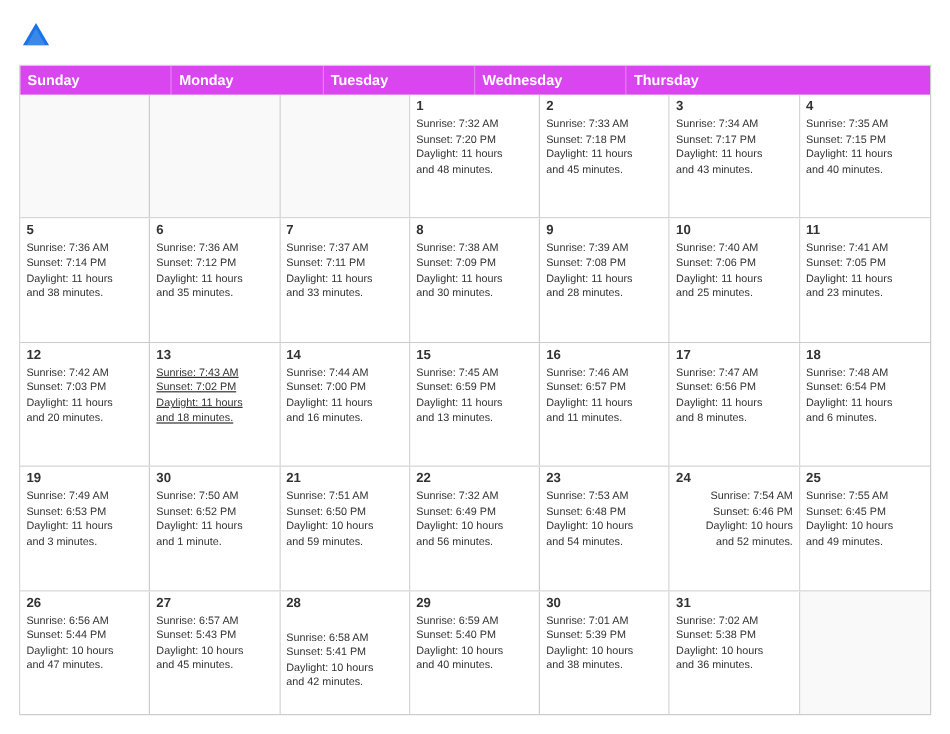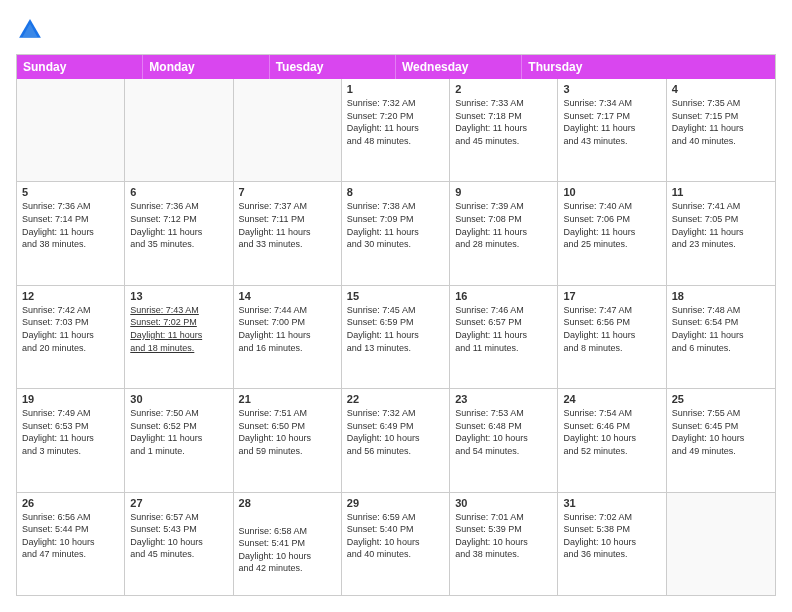"Sunrise: 7:54 AM" div.day-info { text-align: none -> right }
